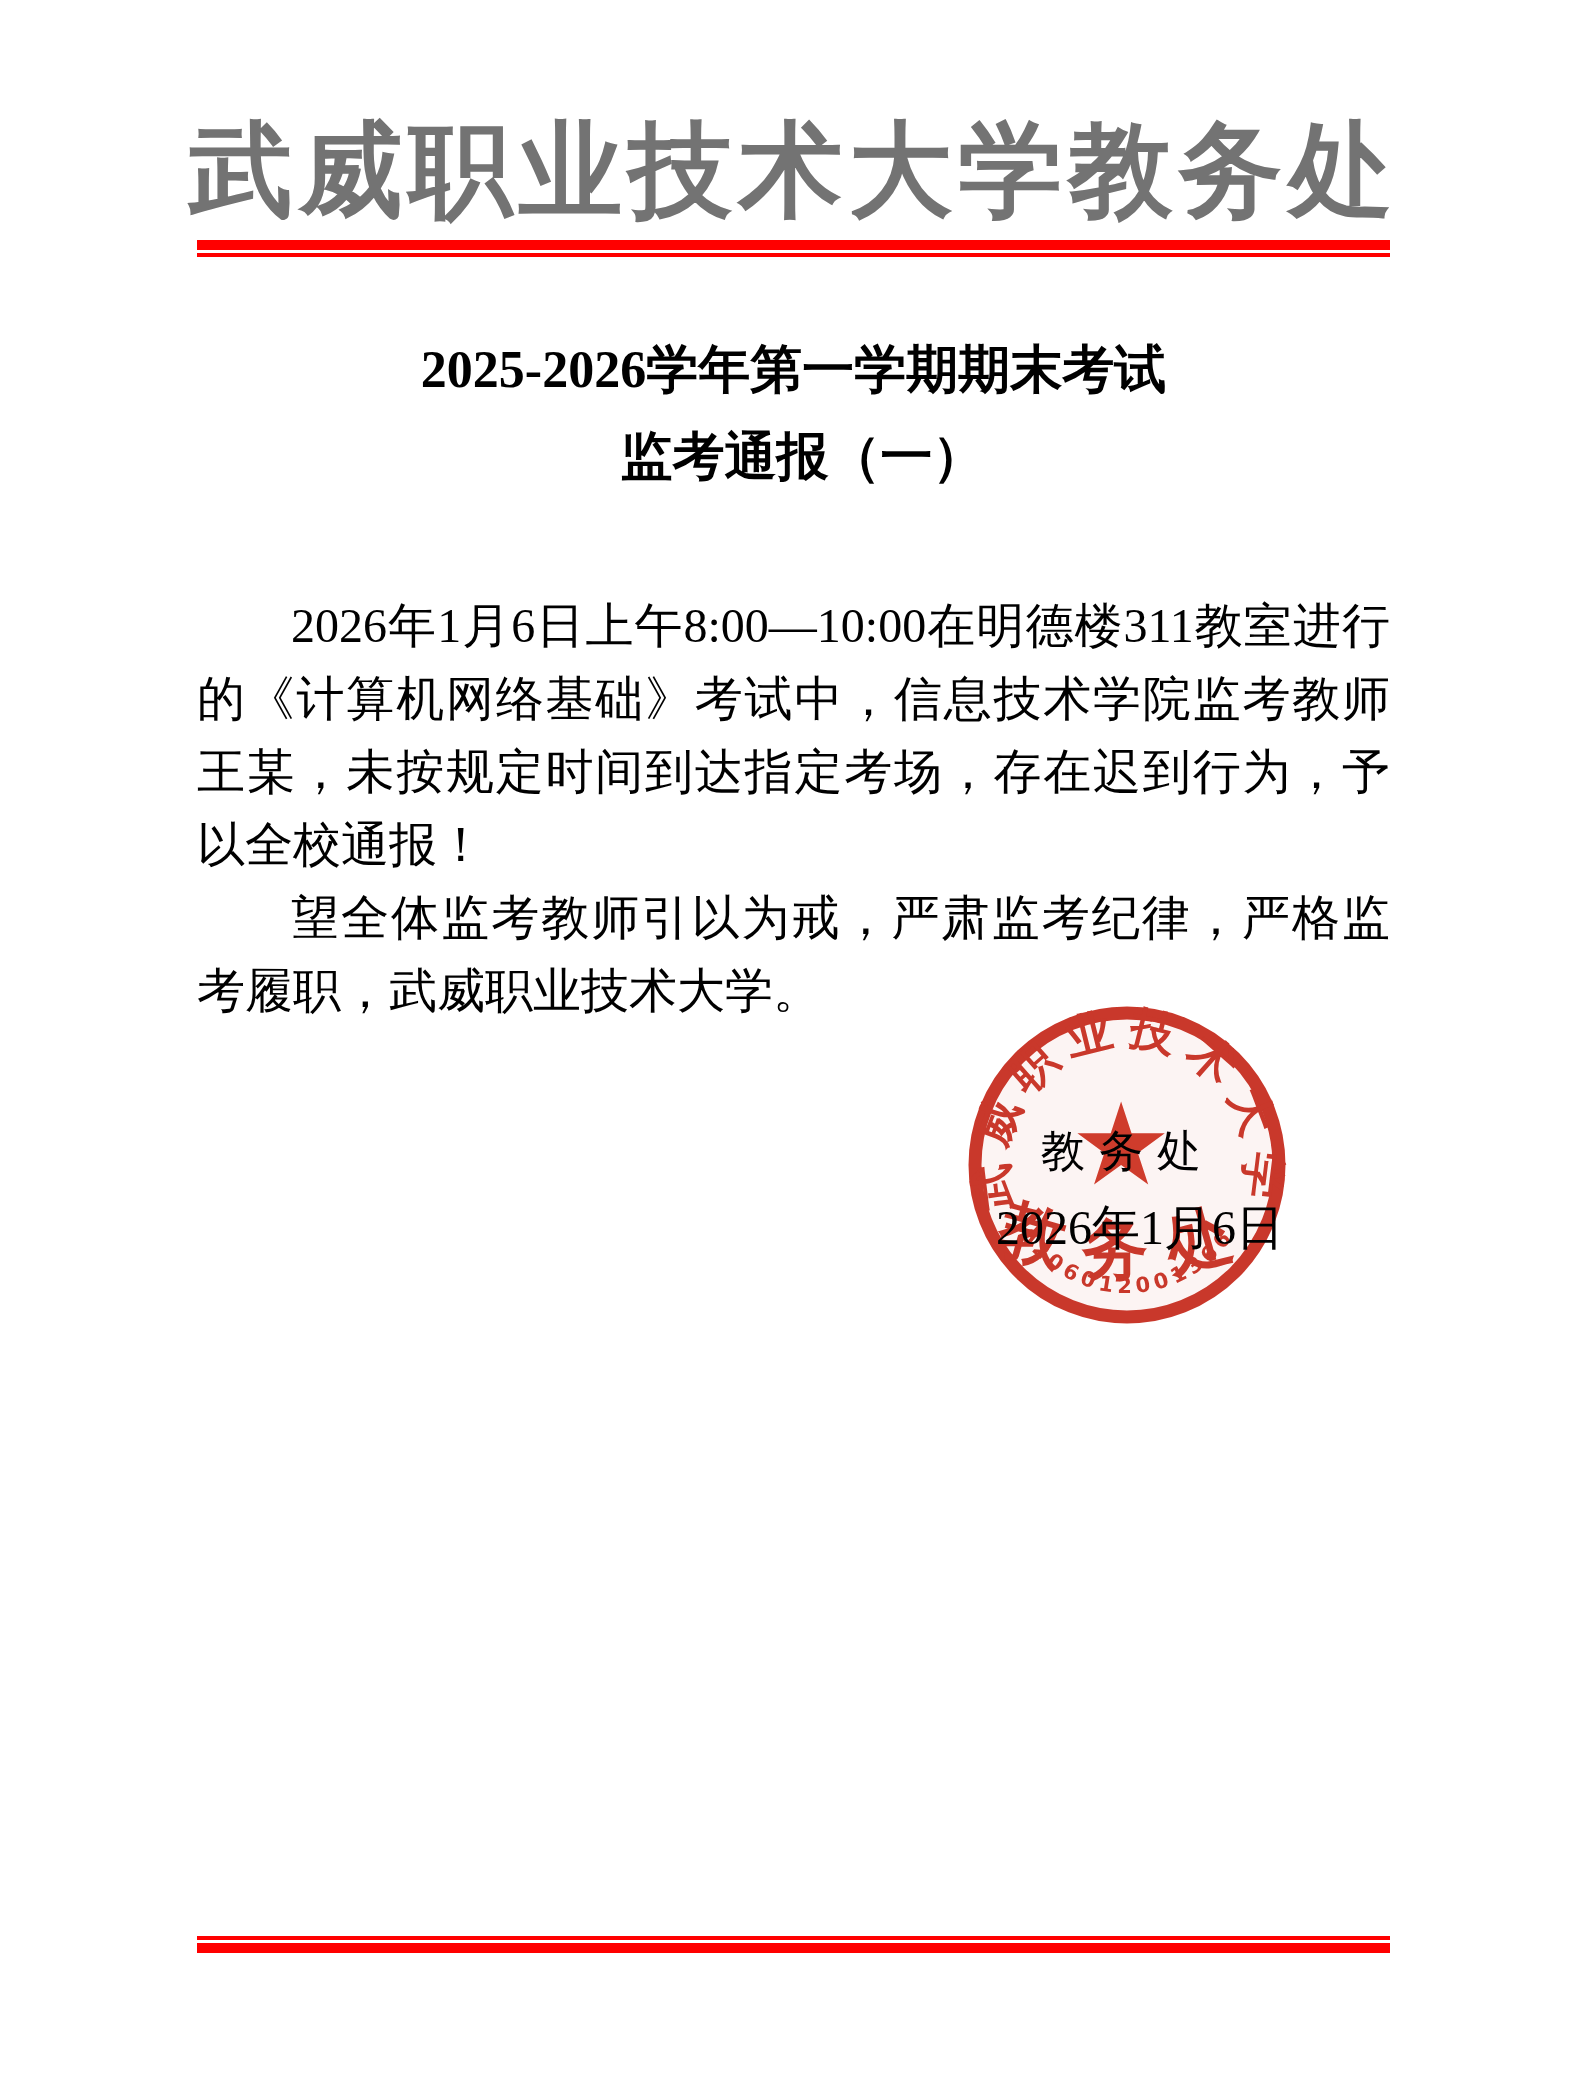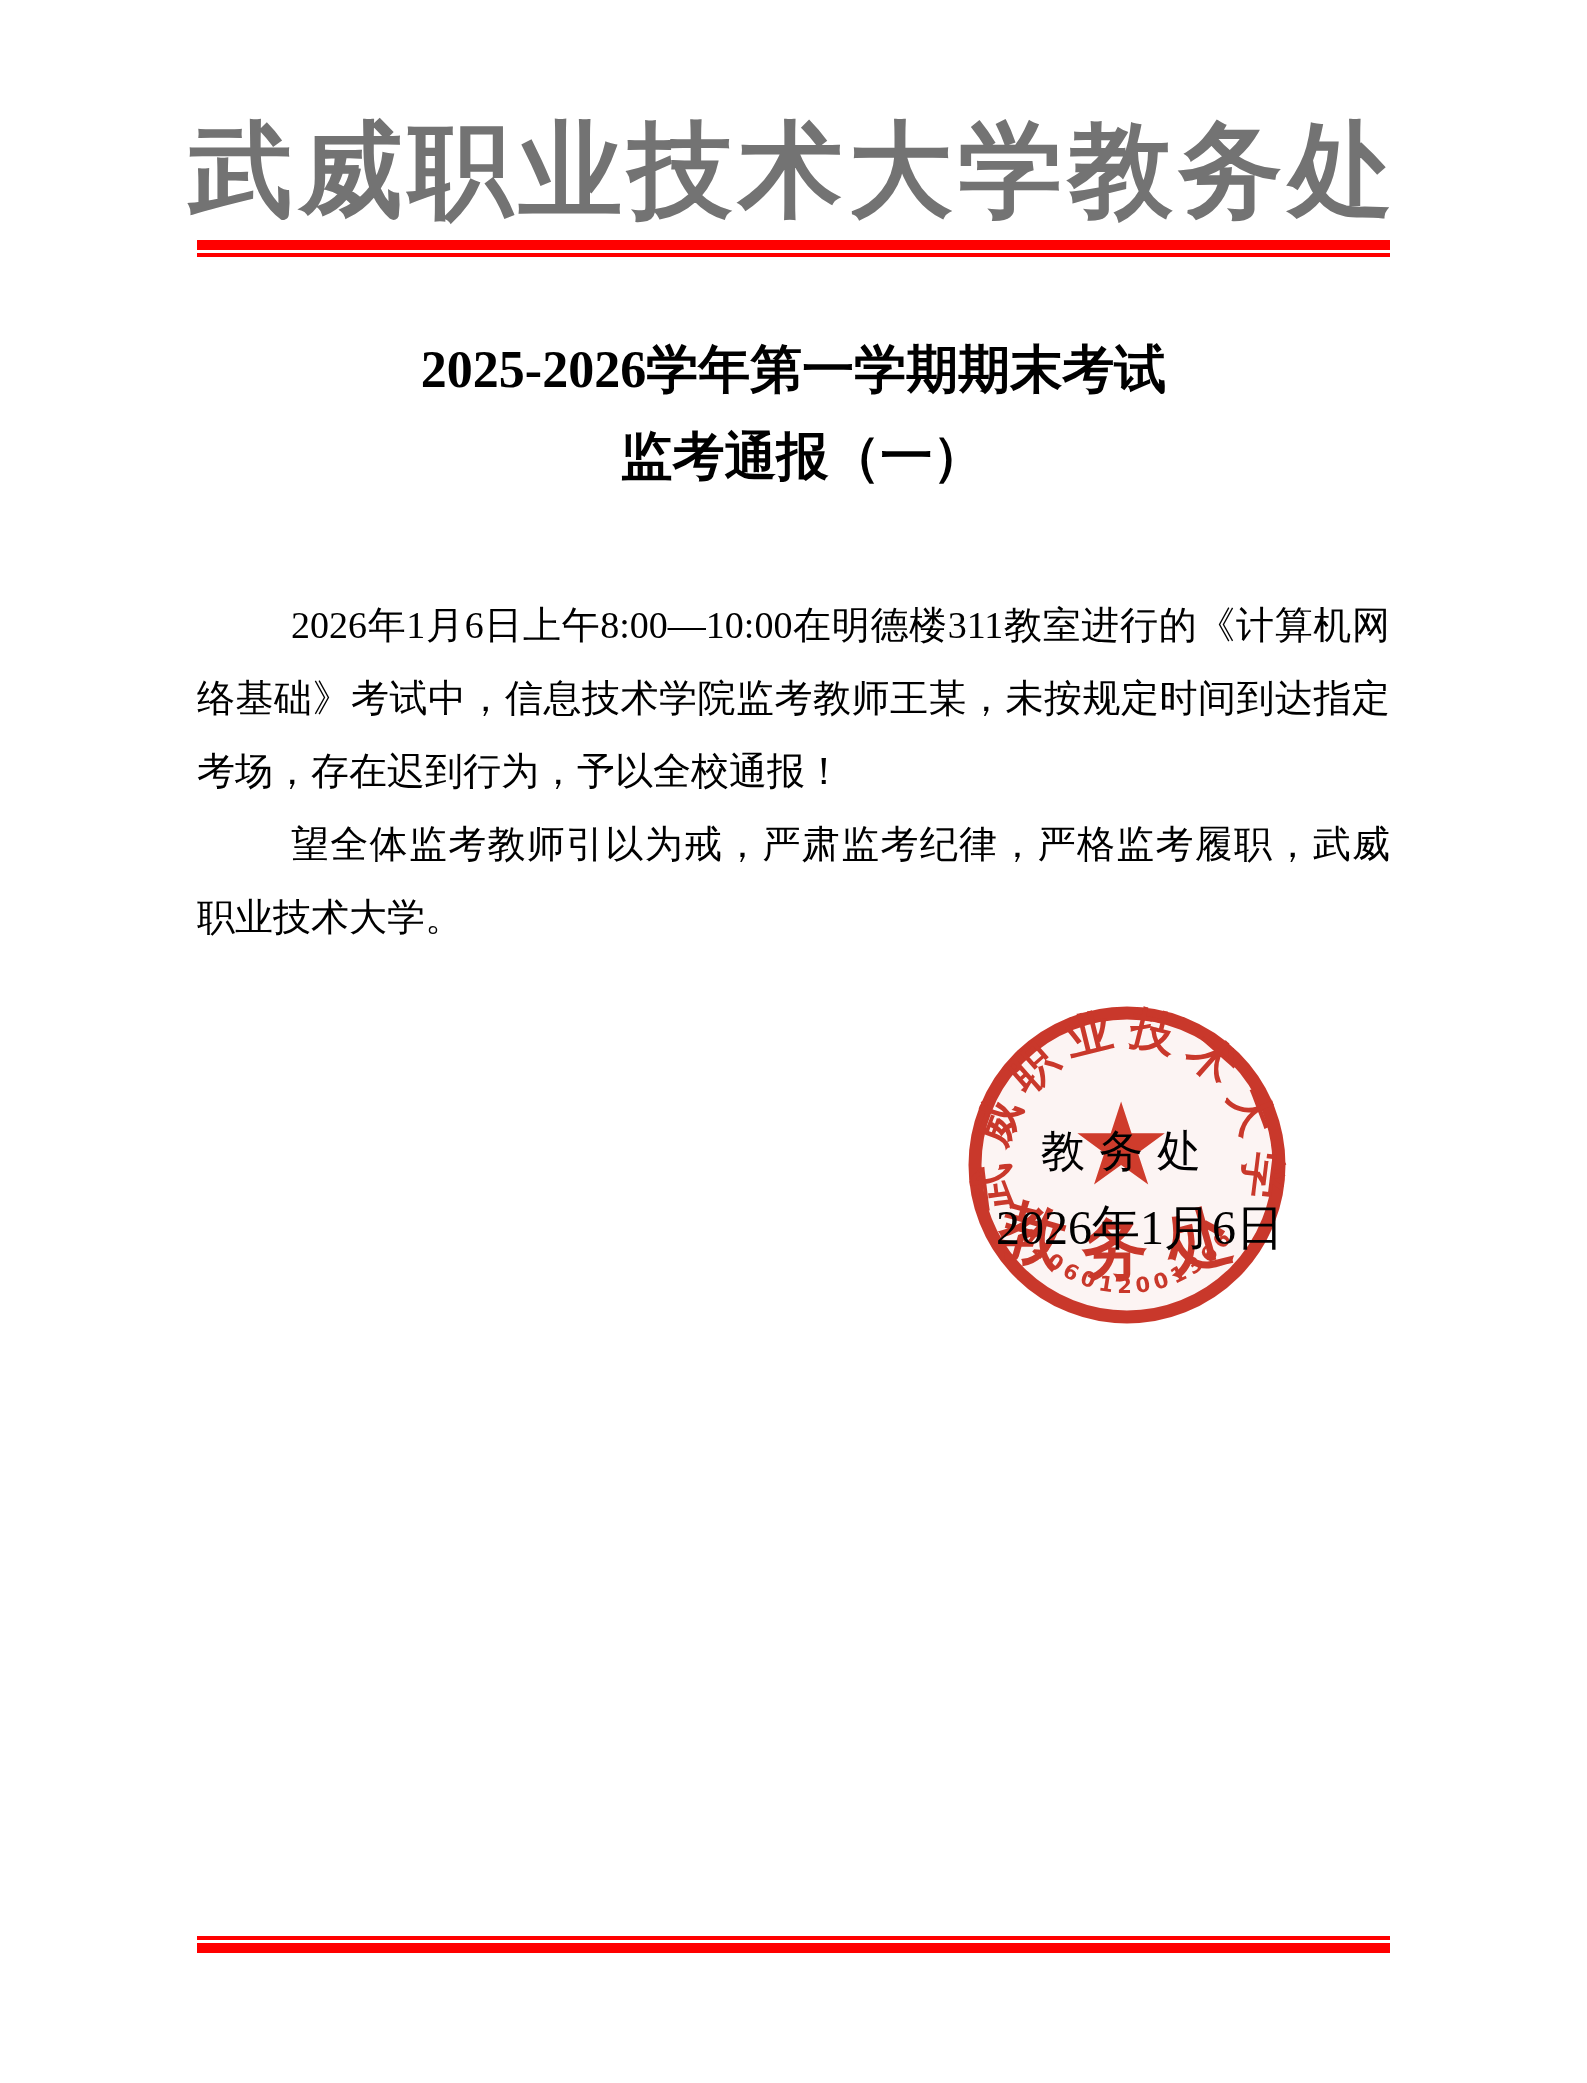"2026年1月6日上午8:00—10:00在明德楼311教室进行的《计算机网络基" .body-block { font-size: 38px -> 48px }
